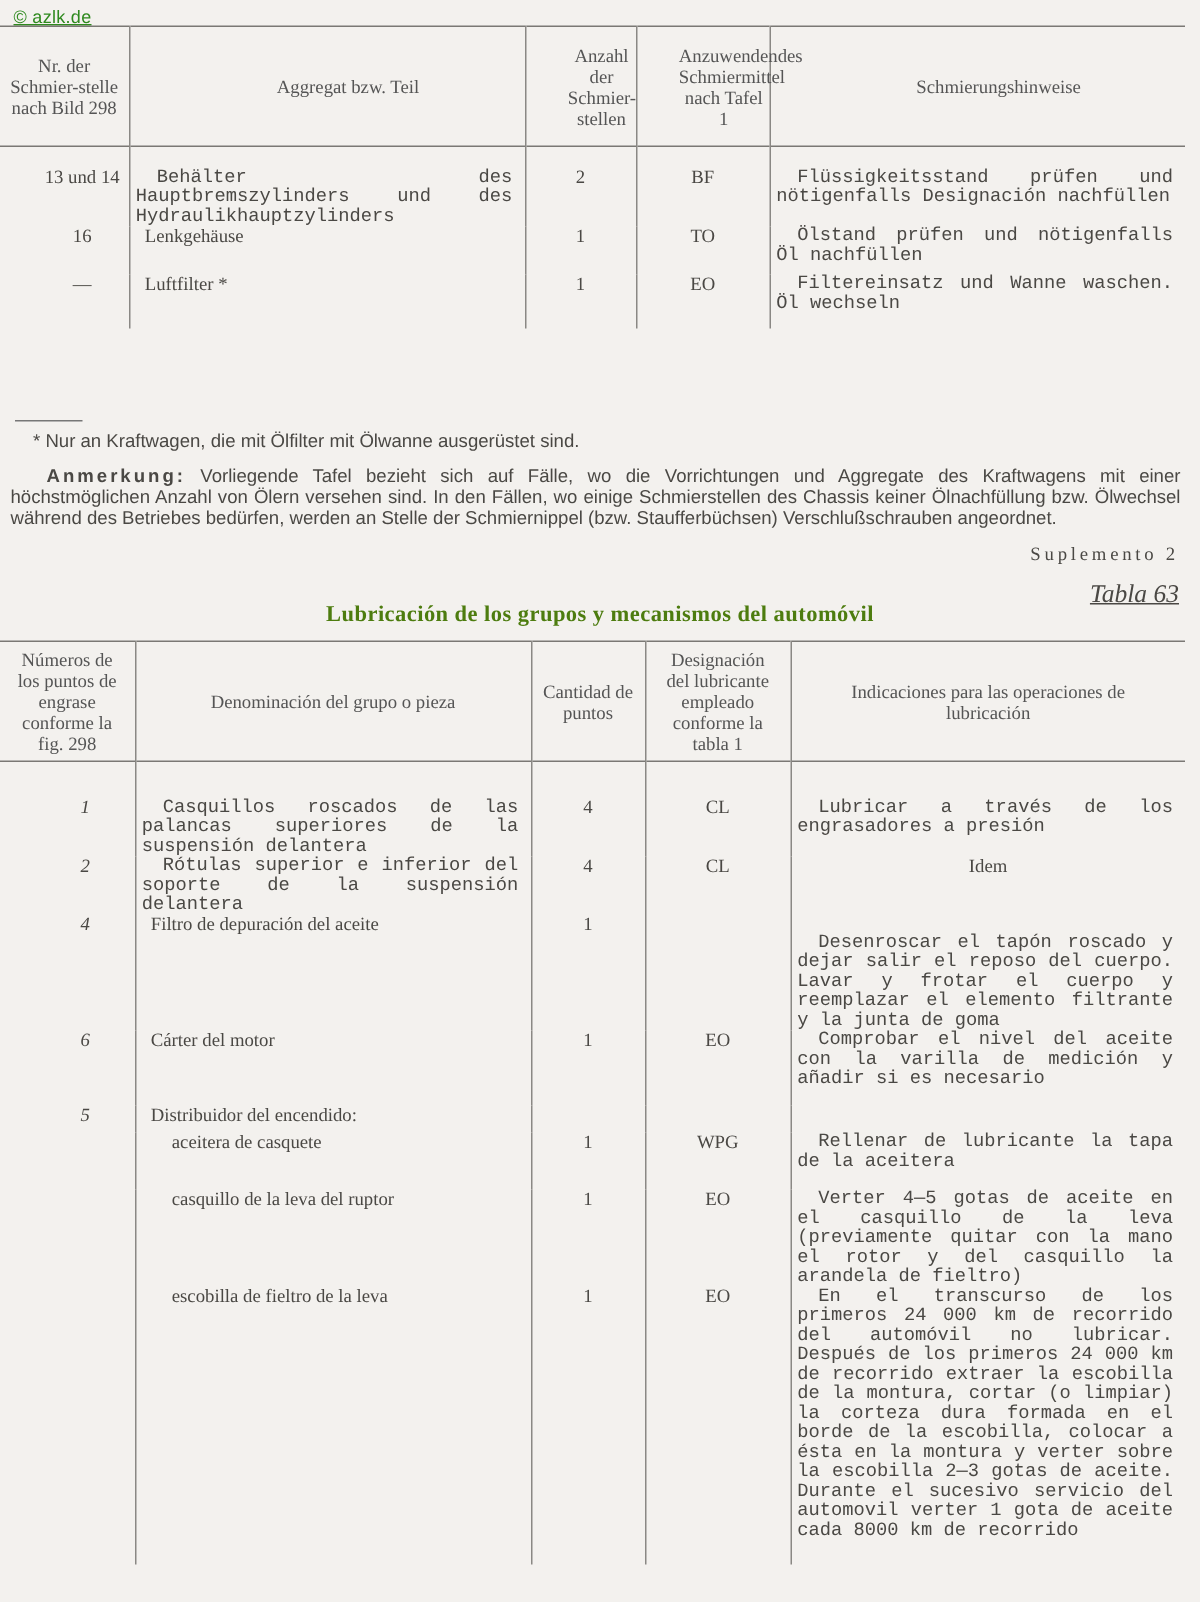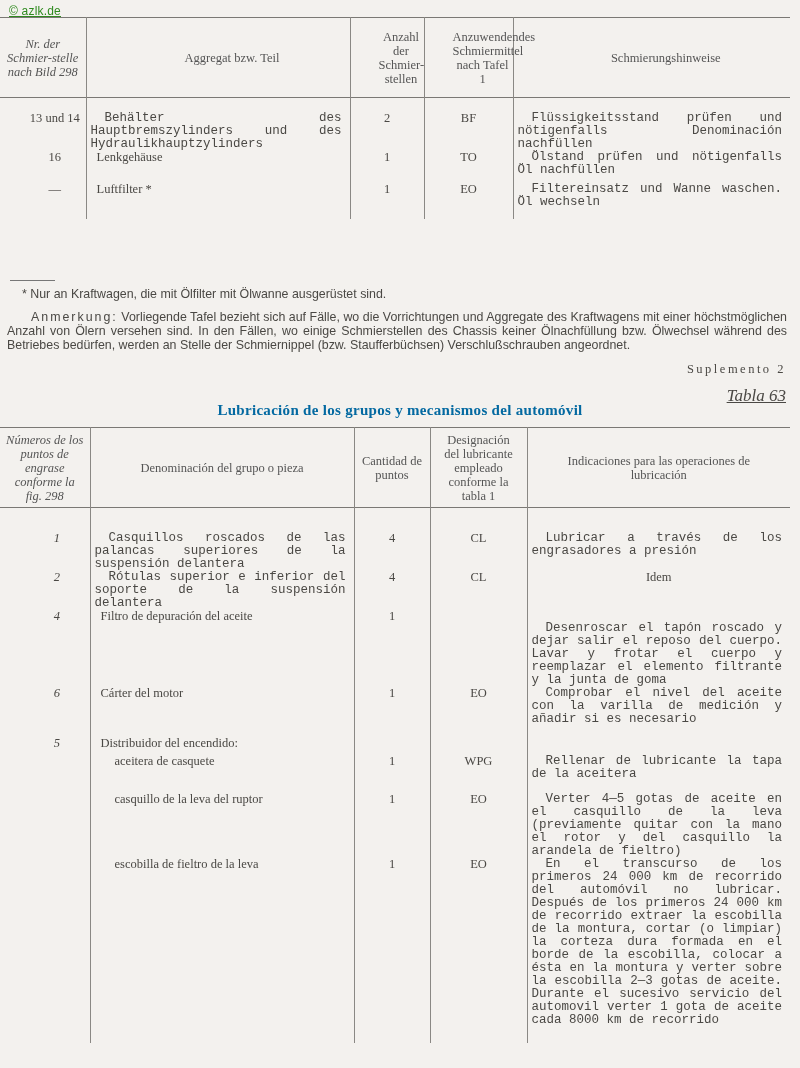"Nr. der Schmier-stelle nach Bild" .hdr th:first-child { font-style: italic -> none }
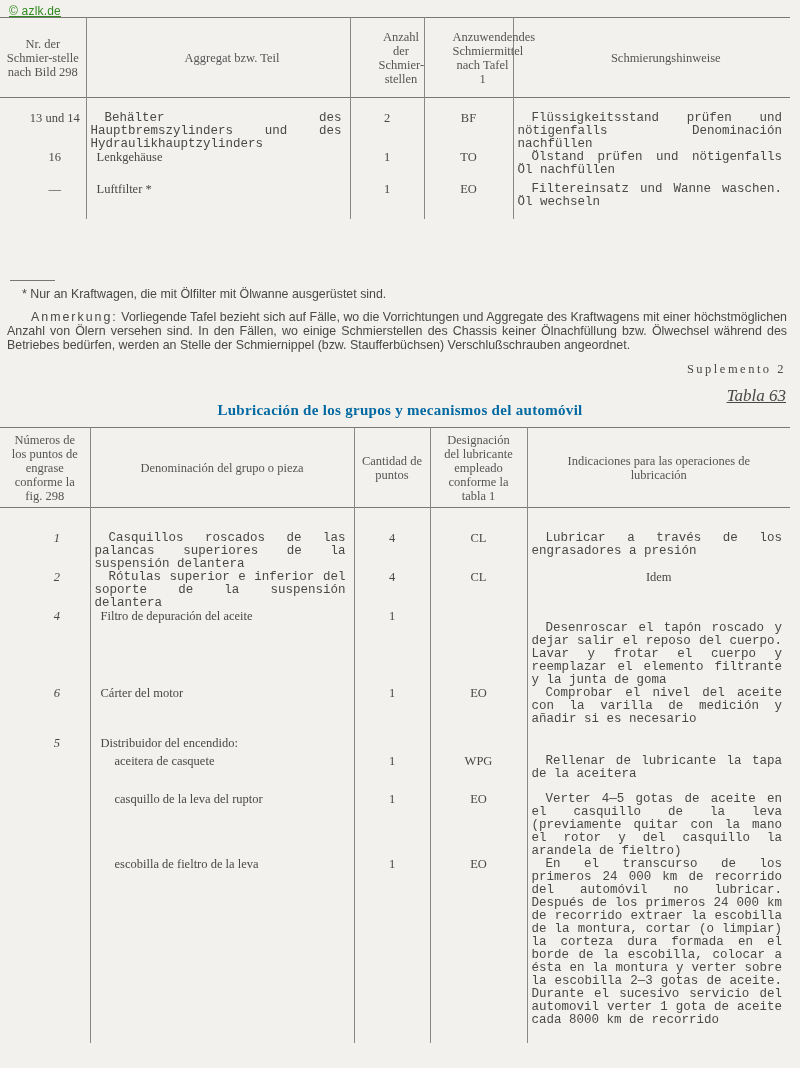"Flüssigkeitsstand prüfen und" td.j { text: Denominación -> Designación }
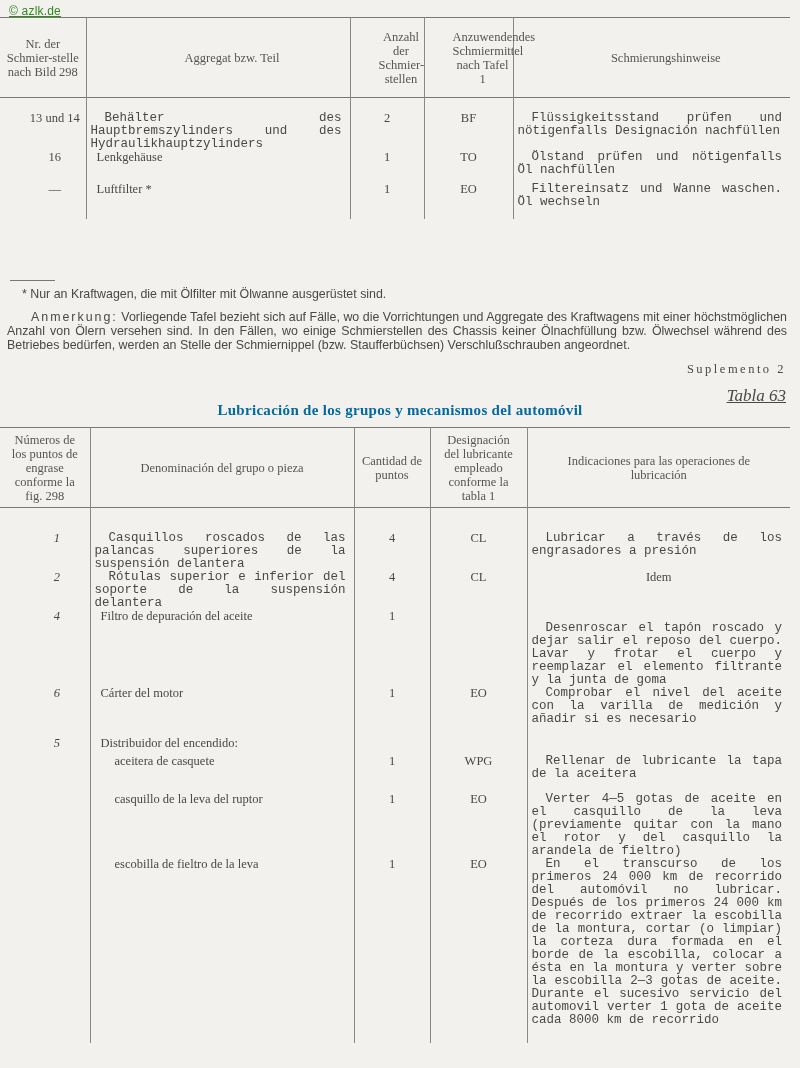"Anmerkung:" .spaced { font-weight: normal -> bold }
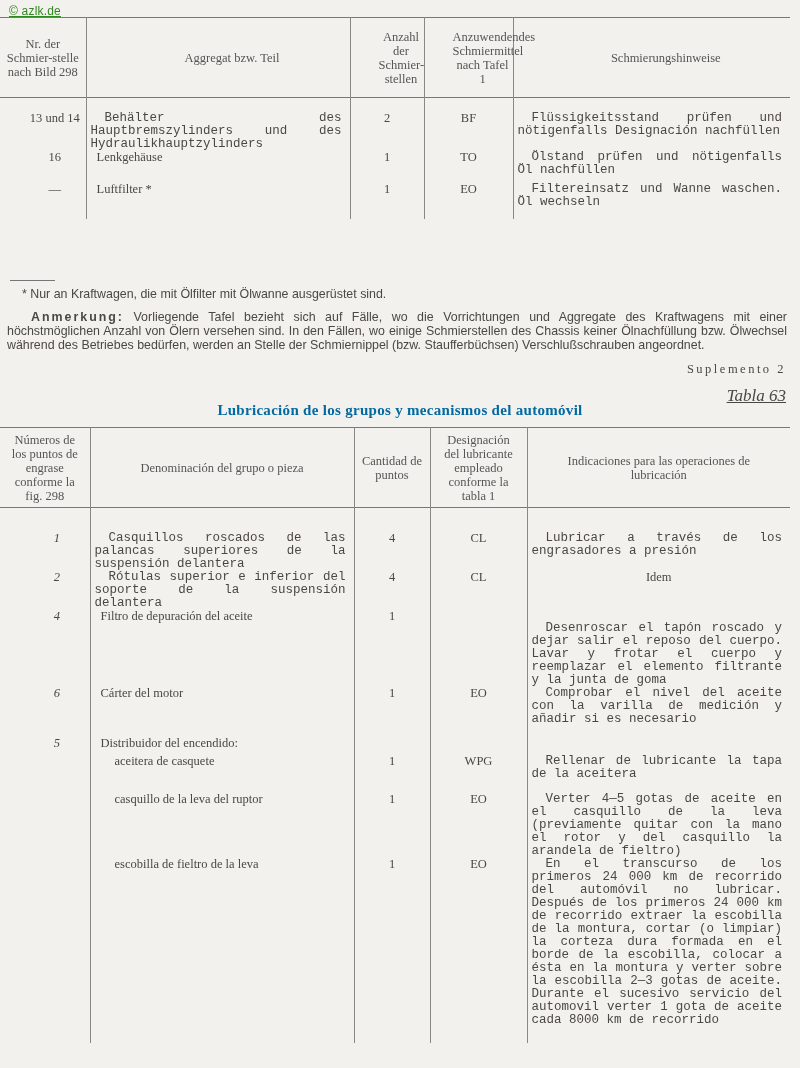"Lubricación de los grupos y" .title2 { color: #0369a1 -> #4d7c0f }
